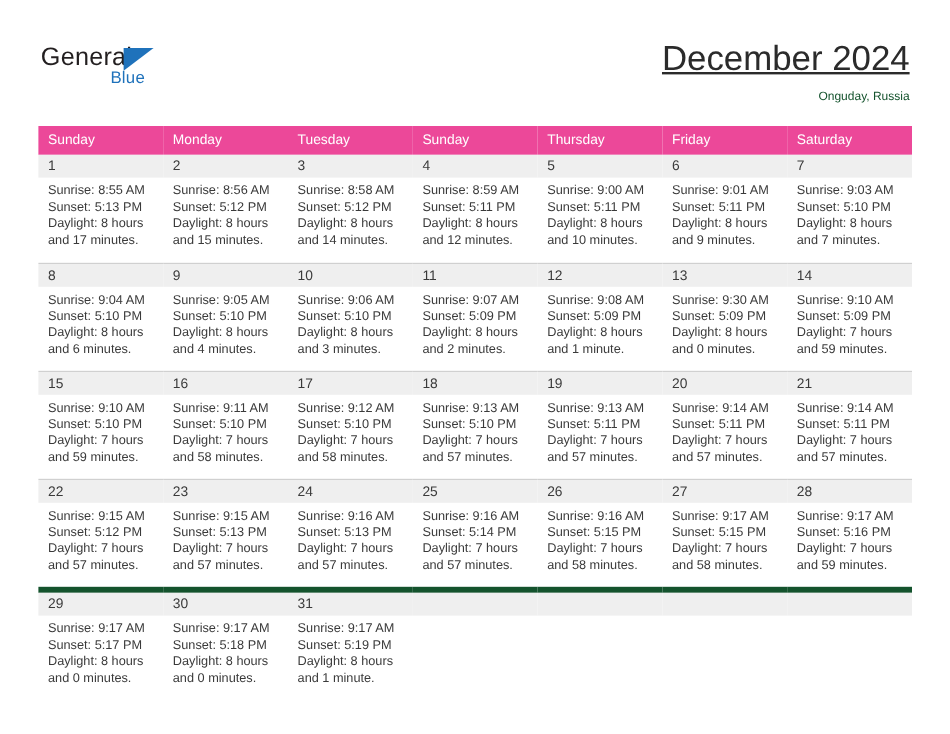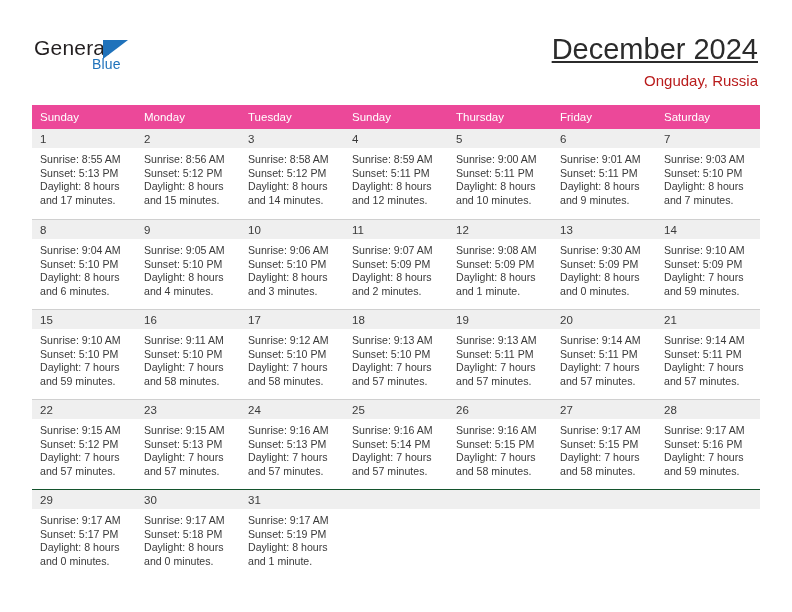"Onguday, Russia" .cal-location { color: #b91c1c -> #14532d; font-size: 15px -> 10px }
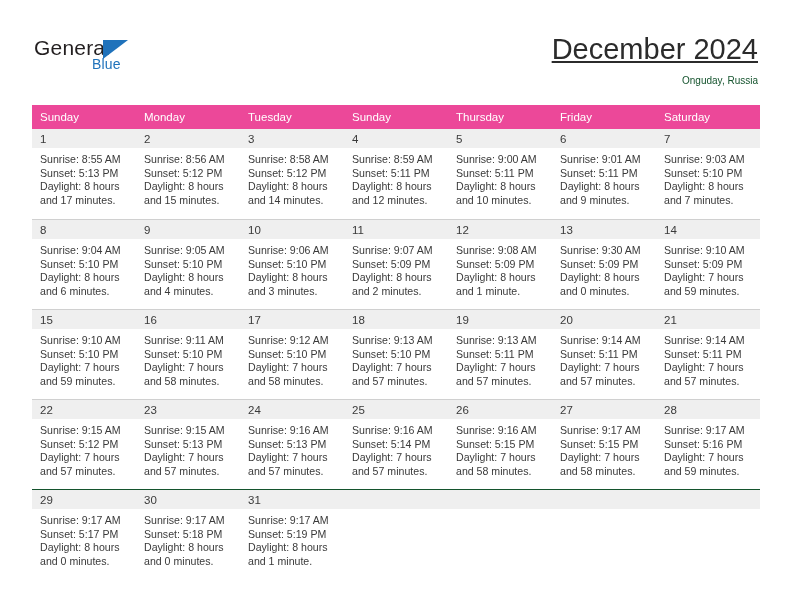"29" tr.week-last .daycell { border-top: 1px solid #14532d -> 5px solid #14532d }
